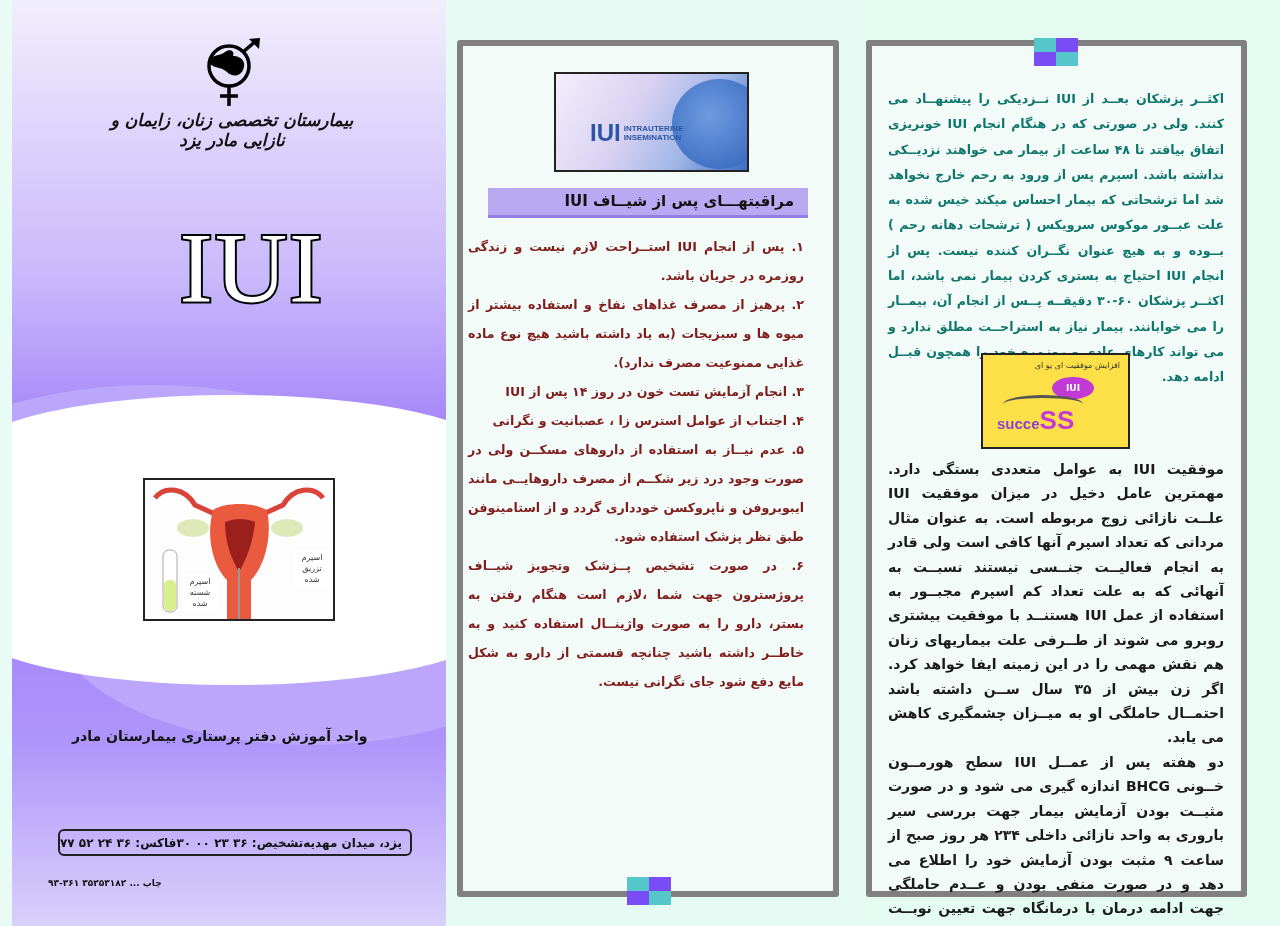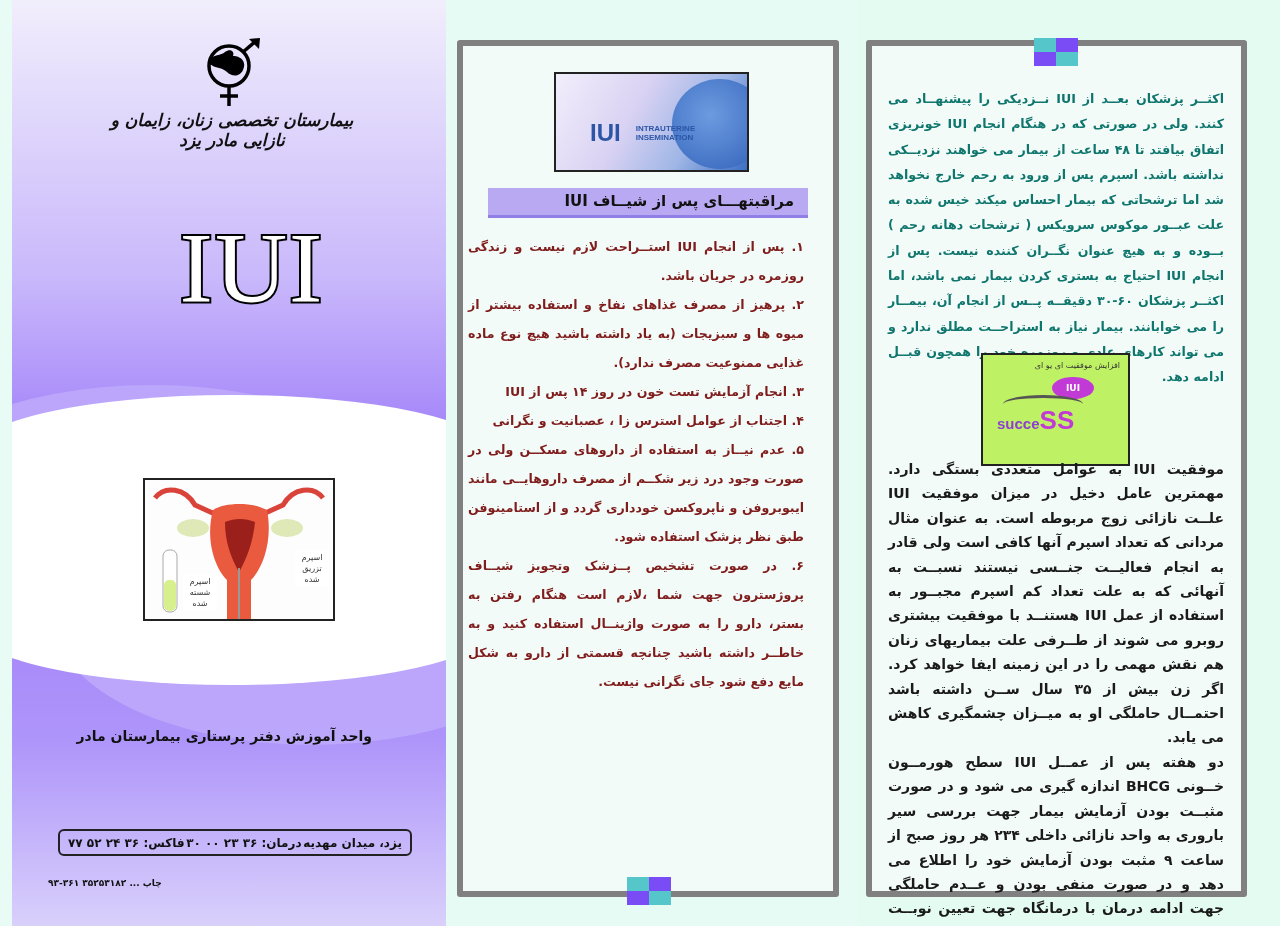"INTRAUTERINE" .iui-photo .small { margin-left: 12px -> none }
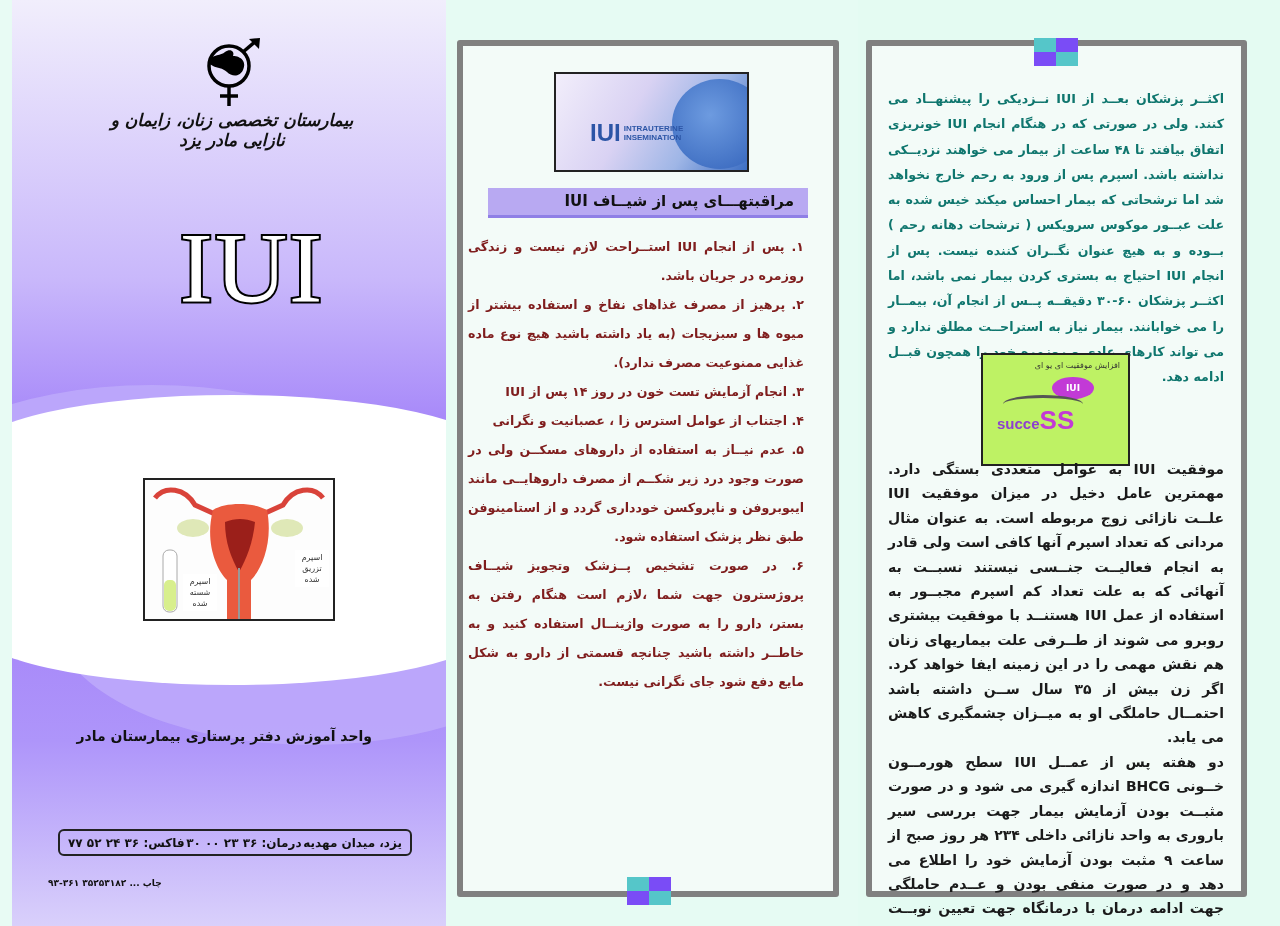"افزایش موفقیت ای یو ای" .success-img { background: #bef264 -> #fde047; height: 113px -> 96px }
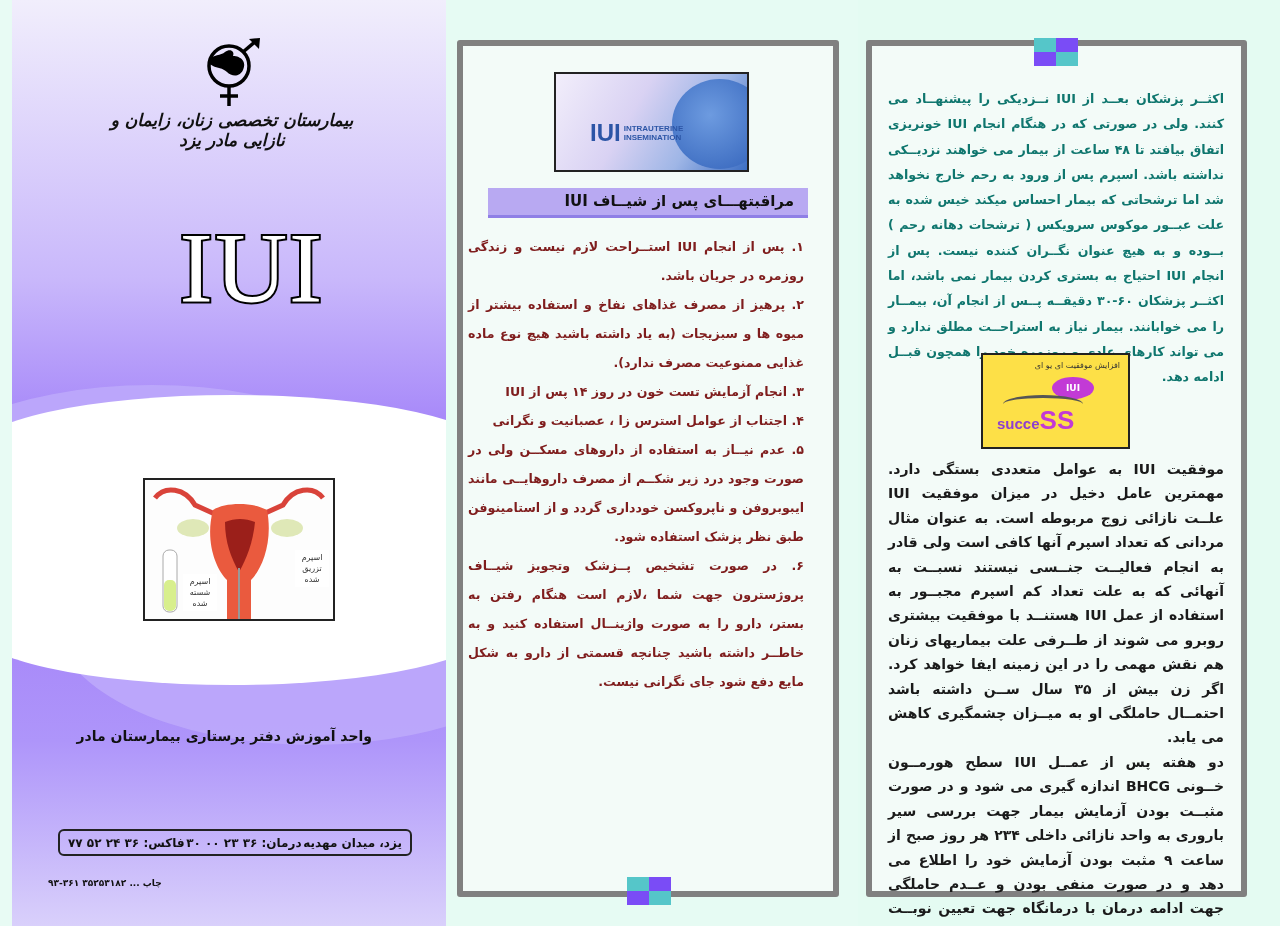"واحد آموزش دفتر پرستاری بیمارستان" .nursing-unit { text-align: right -> left }
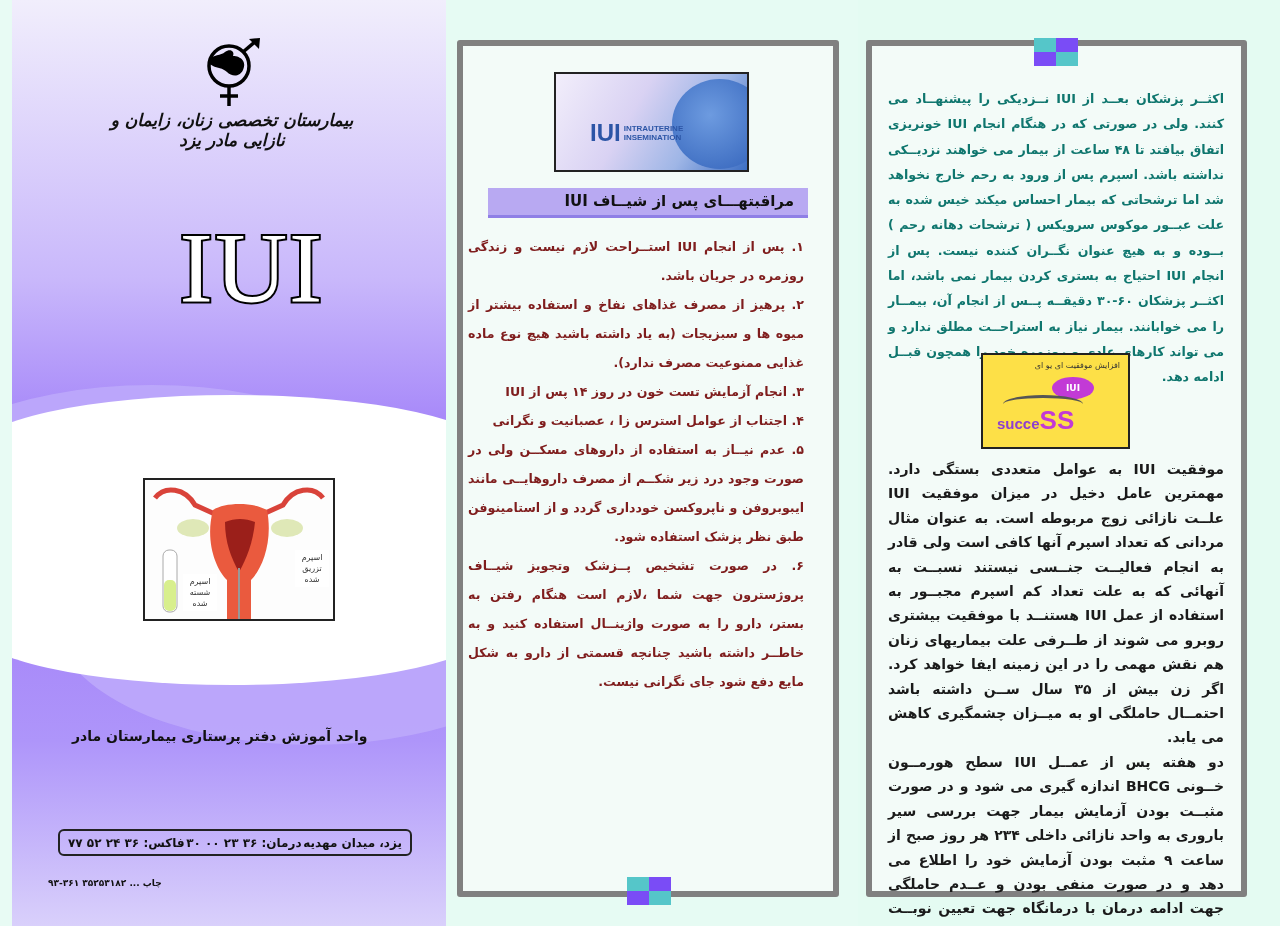"درمان:" span { text: درمان -> تشخیص }
